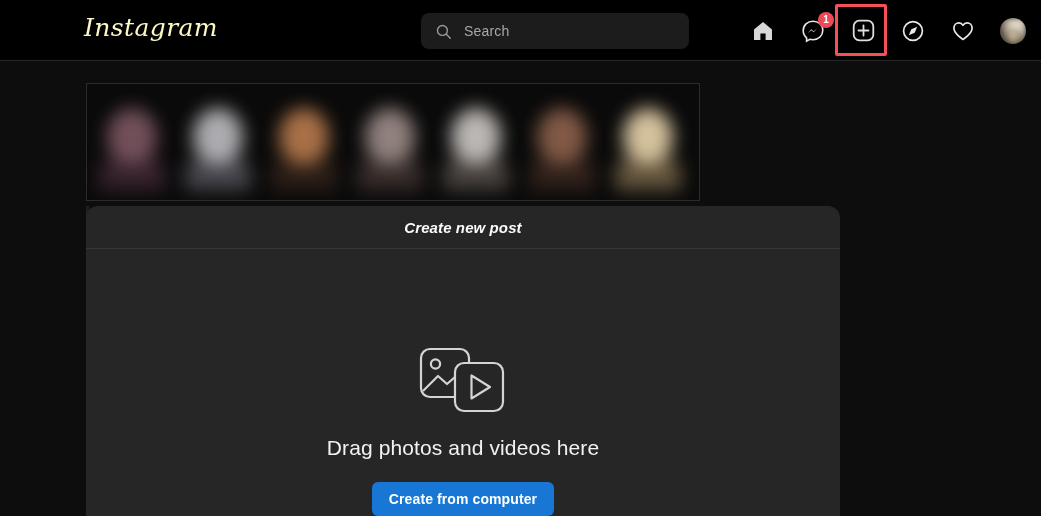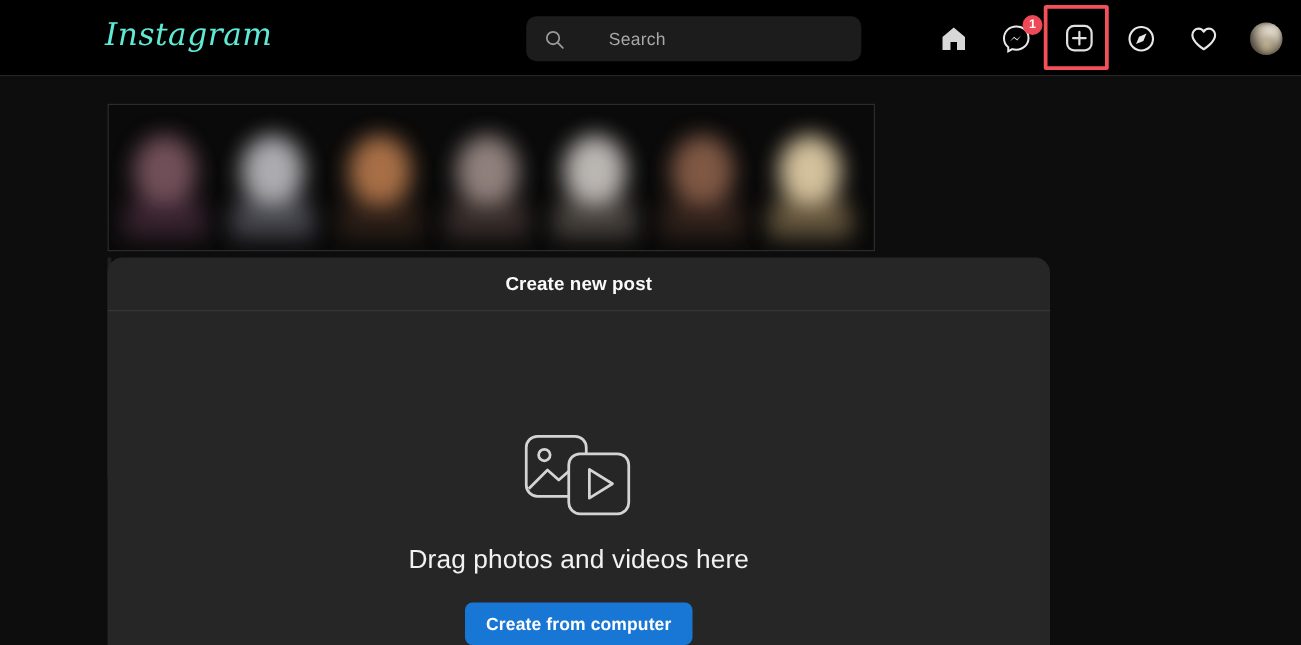"Instagram" .logo { color: #5eead4 -> #fef9c3 }
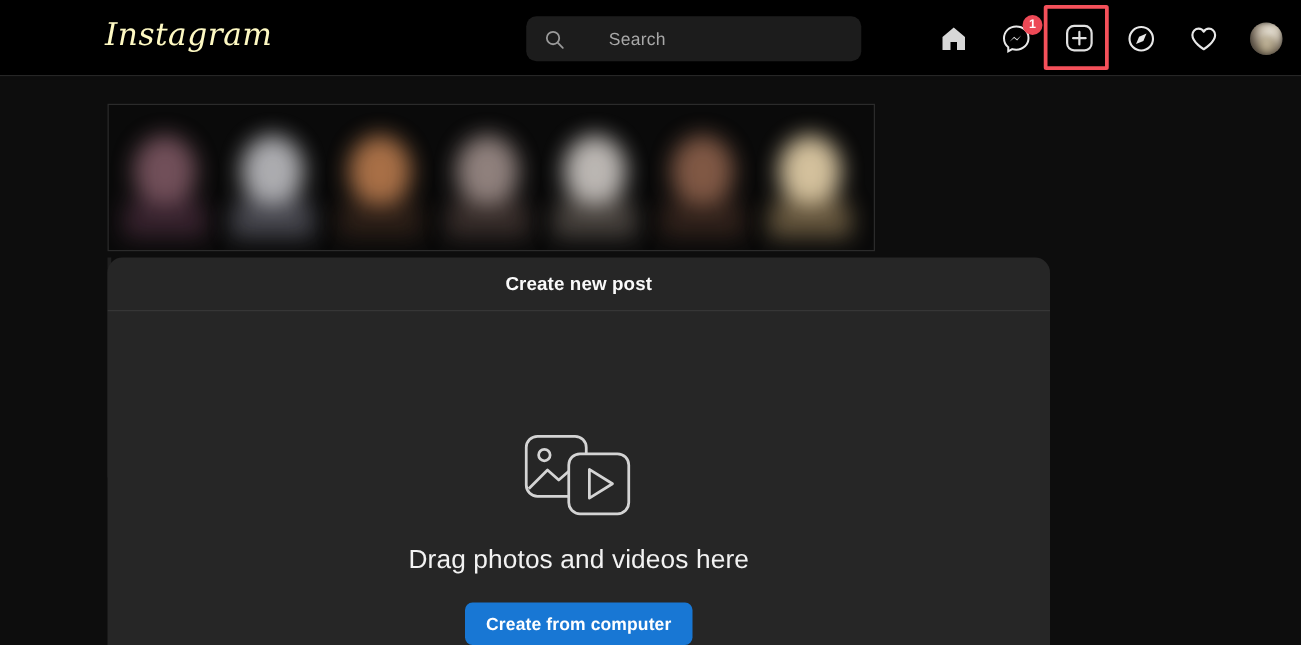"Search" .search-box { gap: 23px -> none }
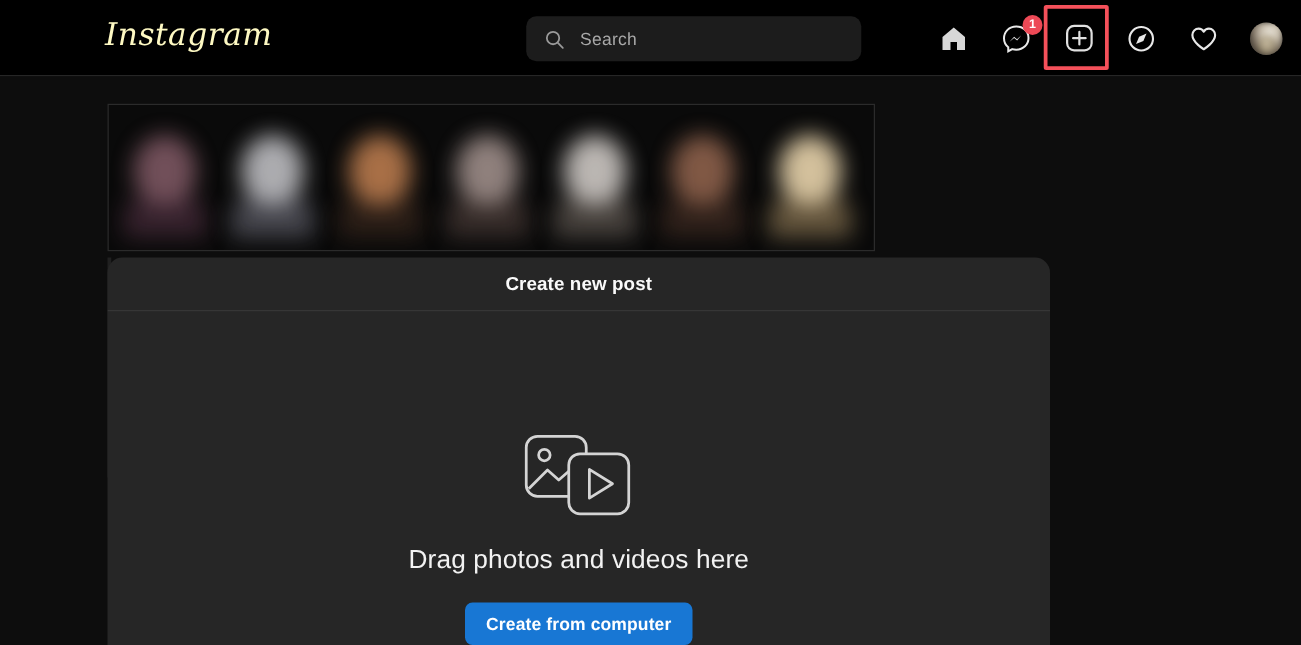"Create new post" .modal-header { font-style: none -> italic }
